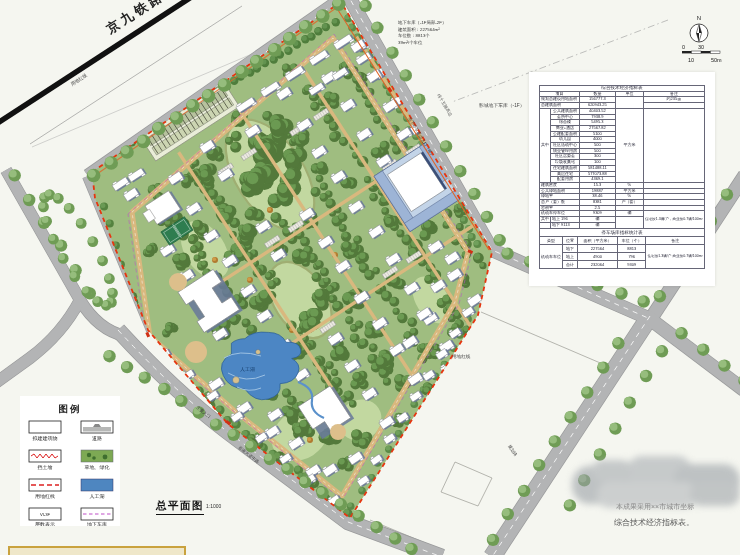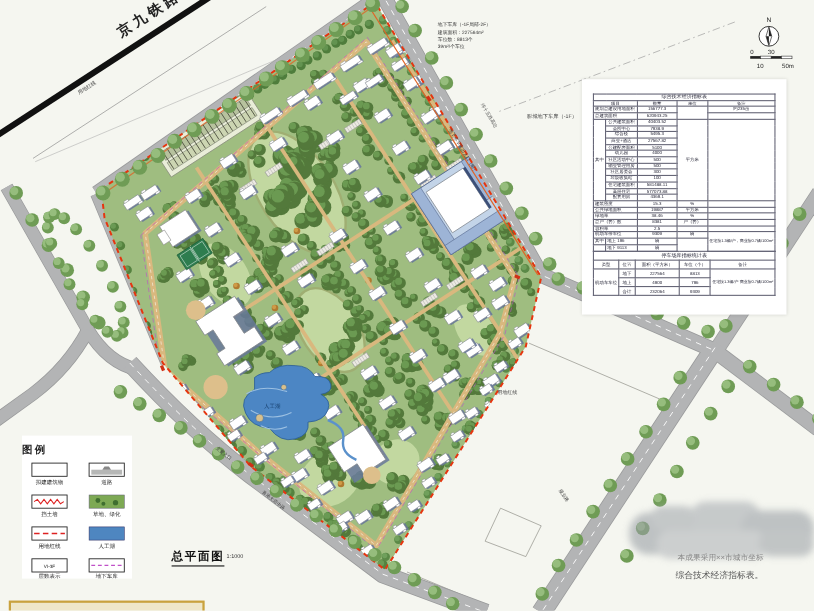"图例" div.abs { text-align: none -> center }
